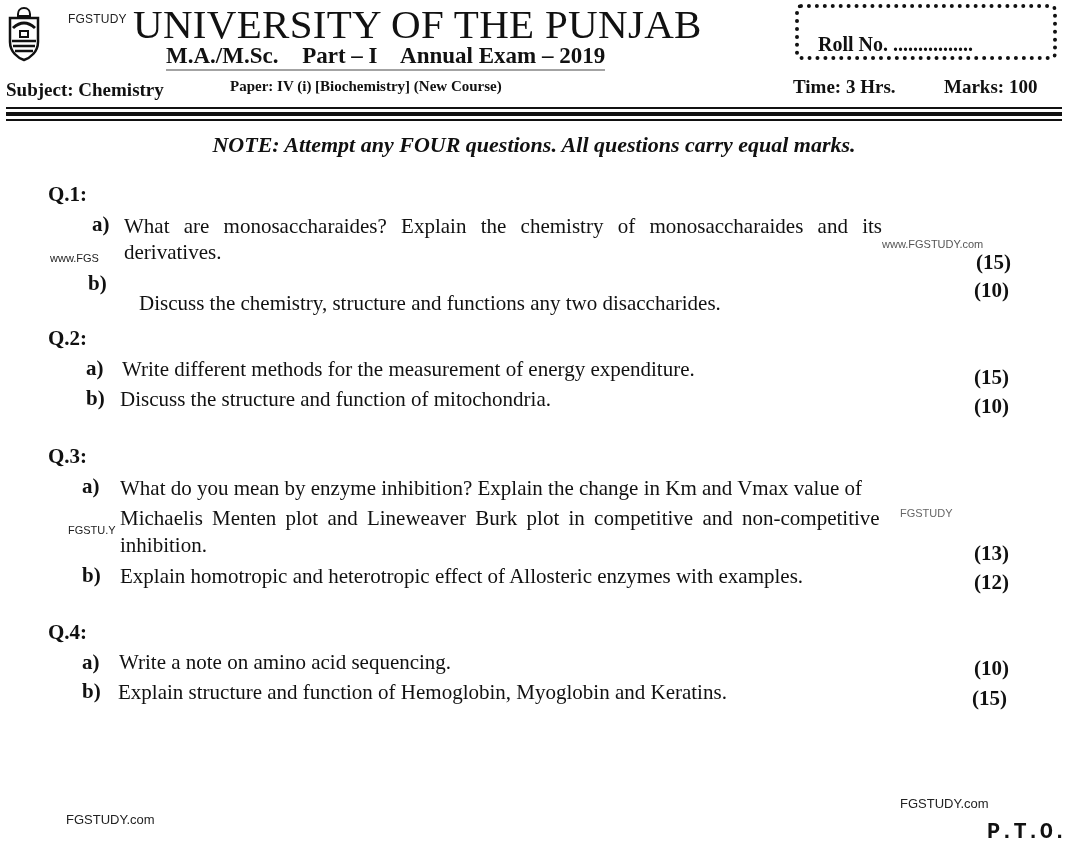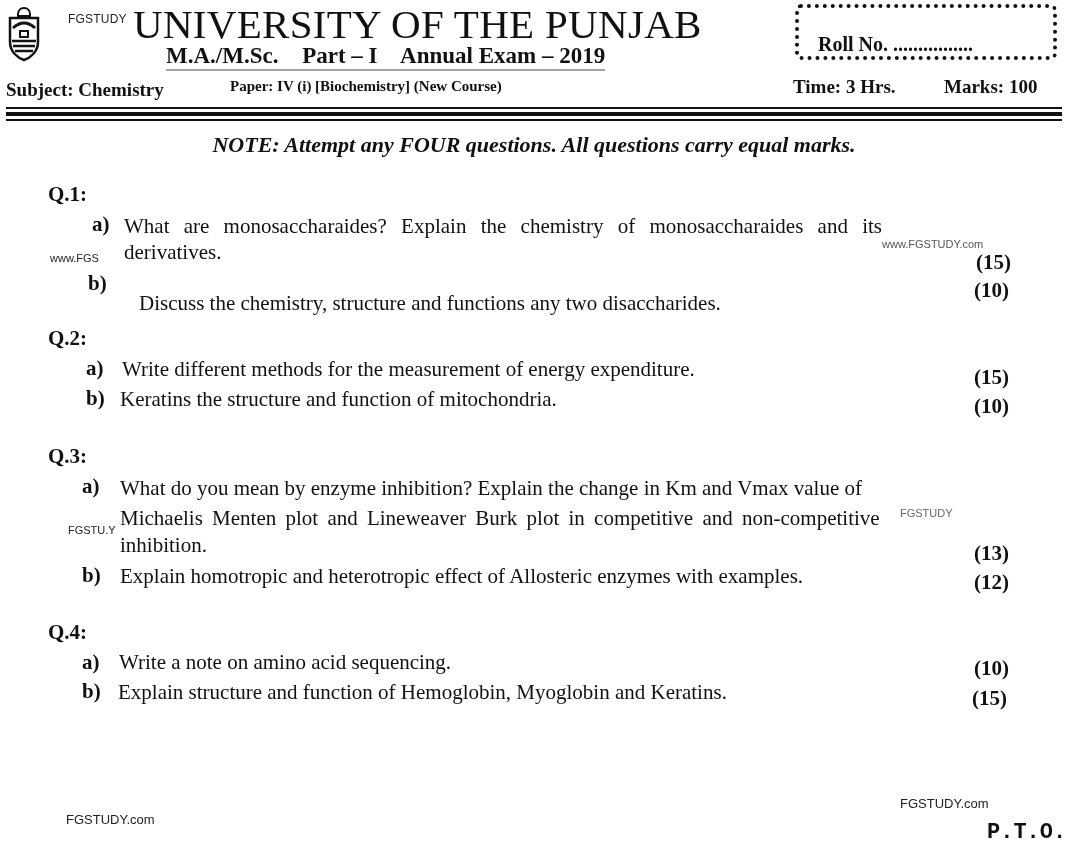"Keratins the structure and function" div.abs { text: Keratins -> Discuss }
